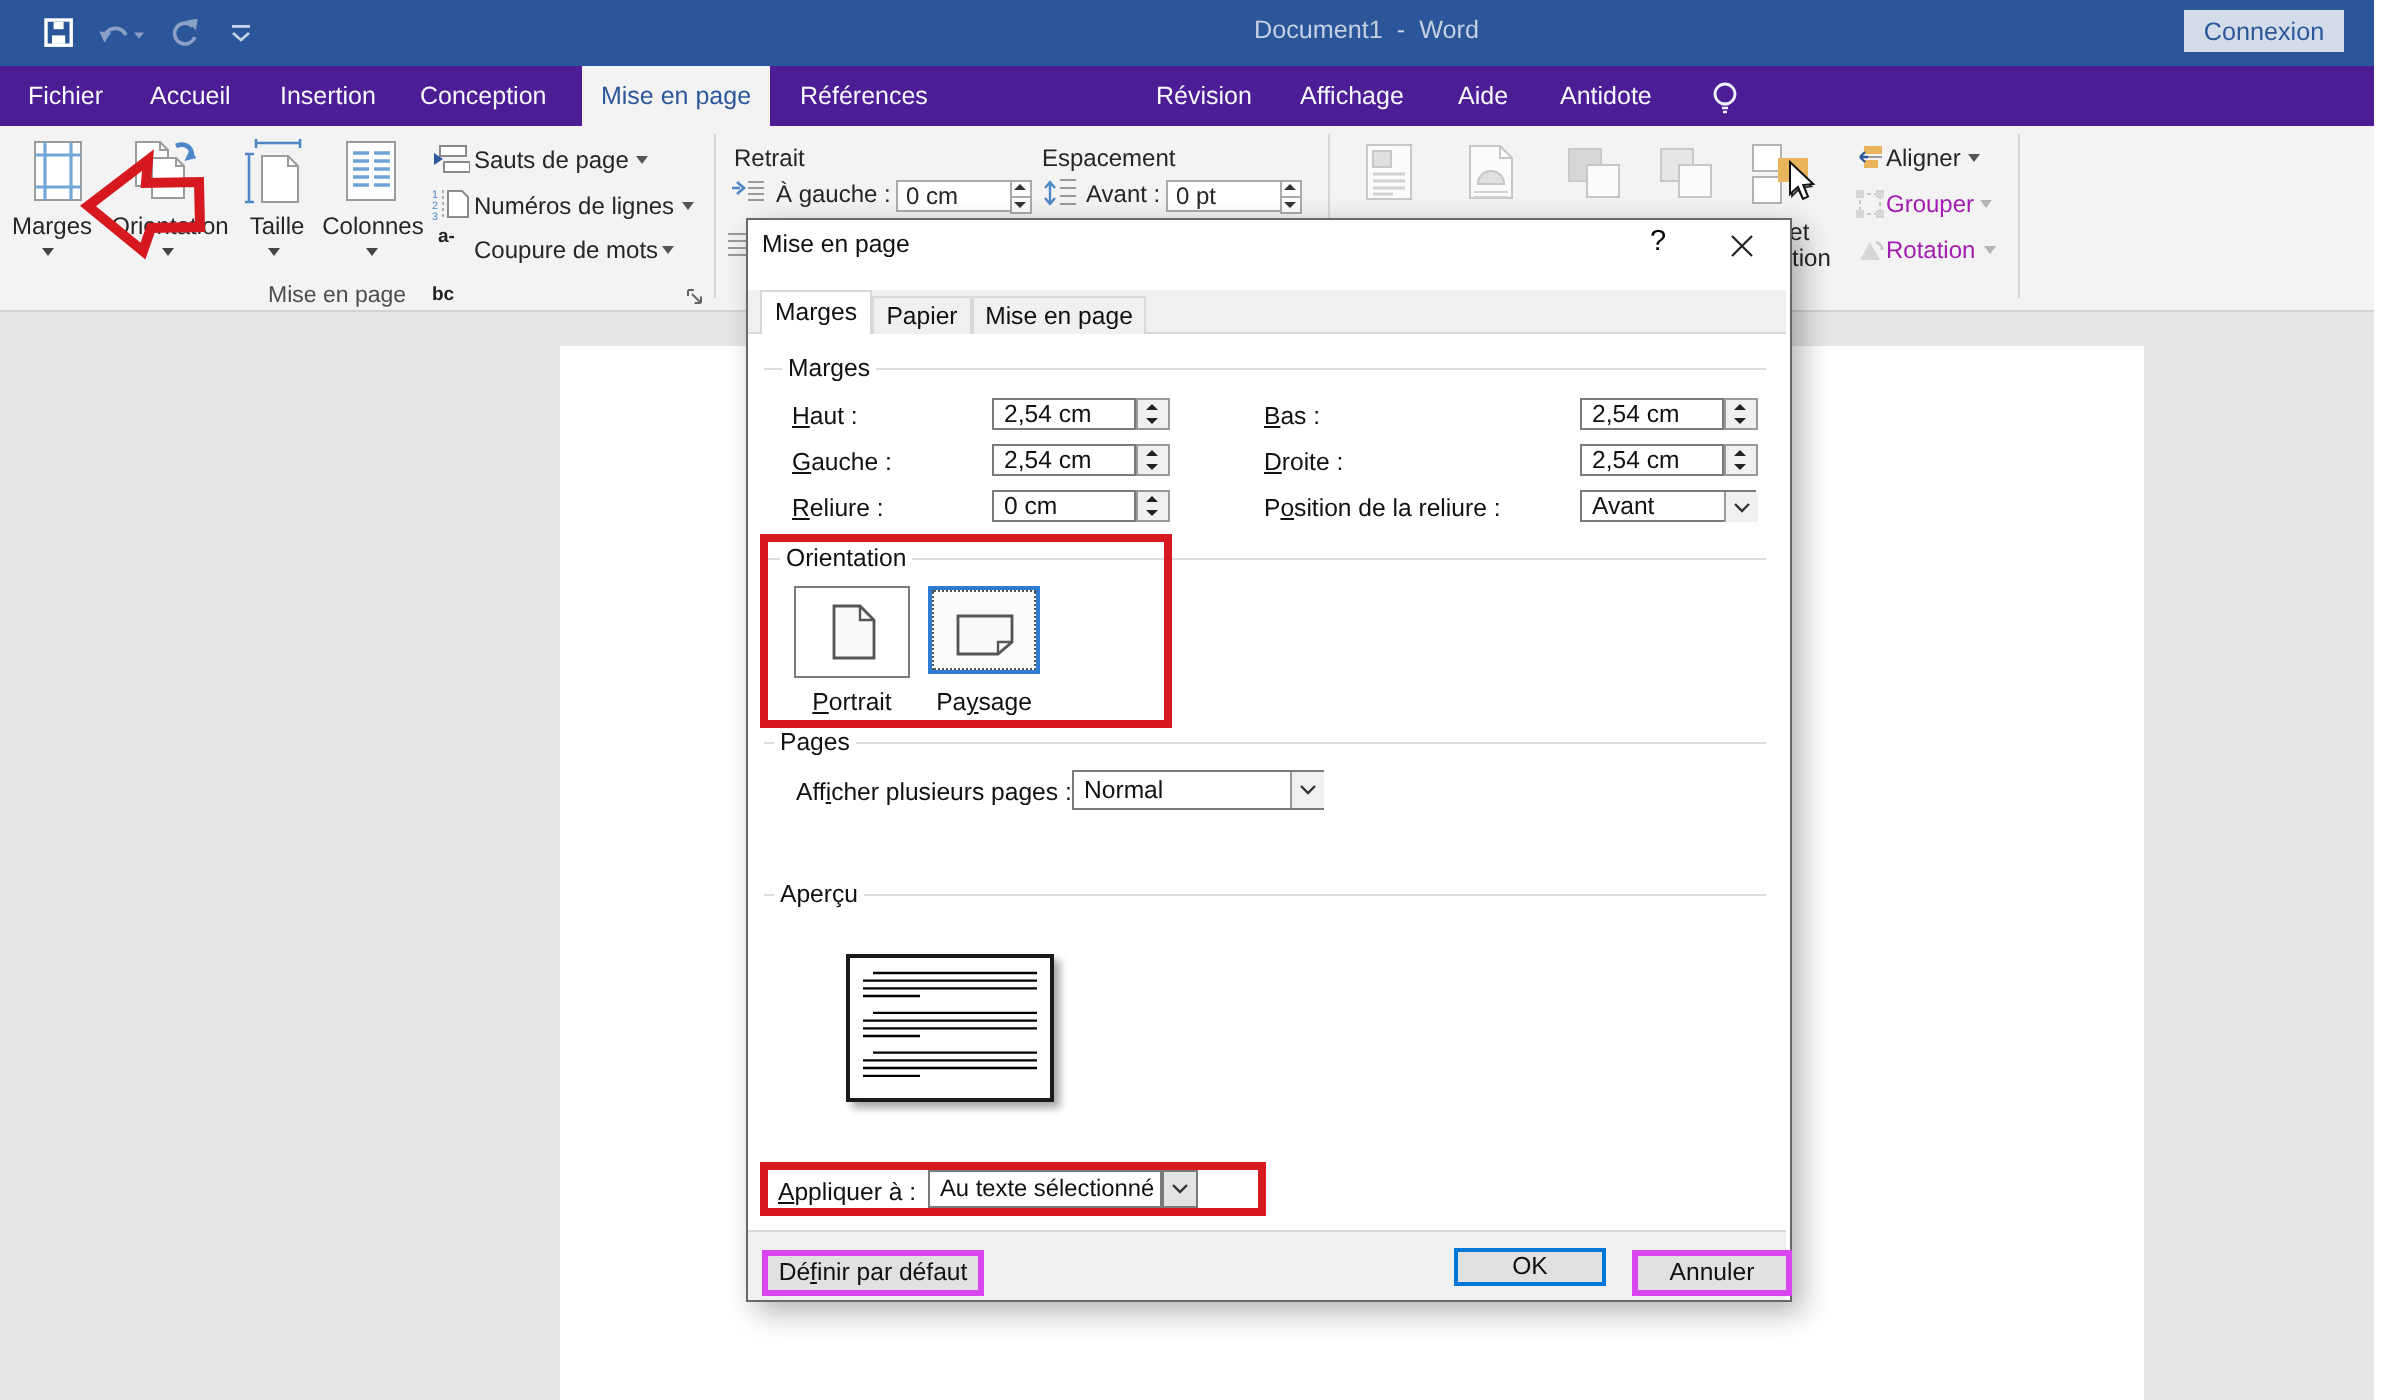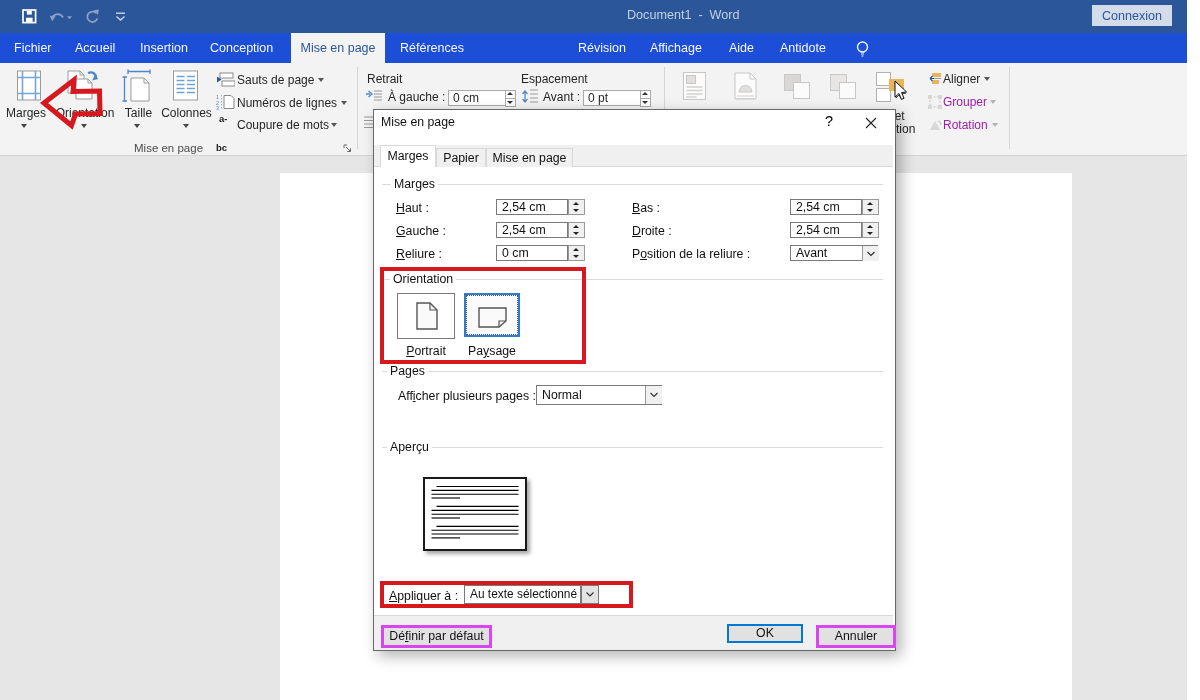"Fichier" #tabrow { background: #1d4ed8 -> #4c1d95 }
